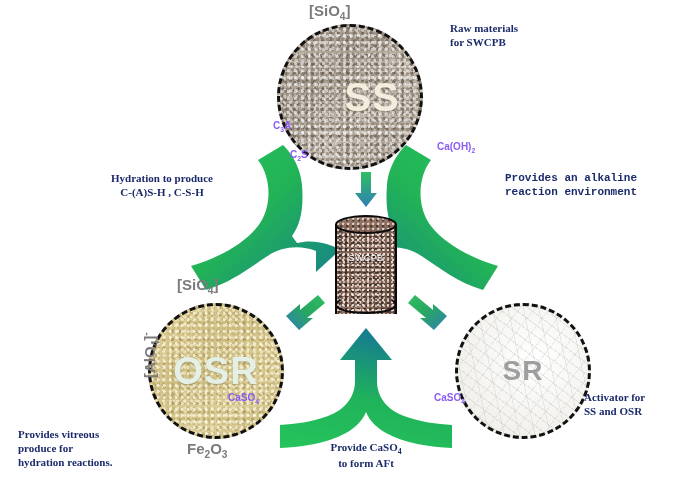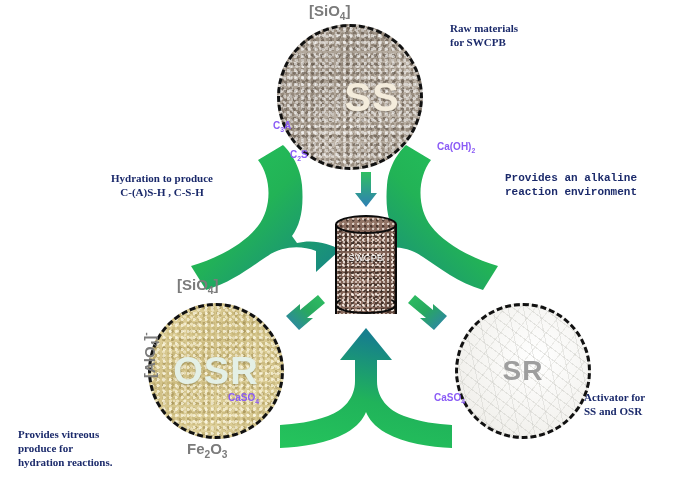"Provide CaSO4" div.note { html: none -> <div> <div><span>Provide CaSO</span><sub>4</sub></div> <div>to form AFt</div> </div> }
